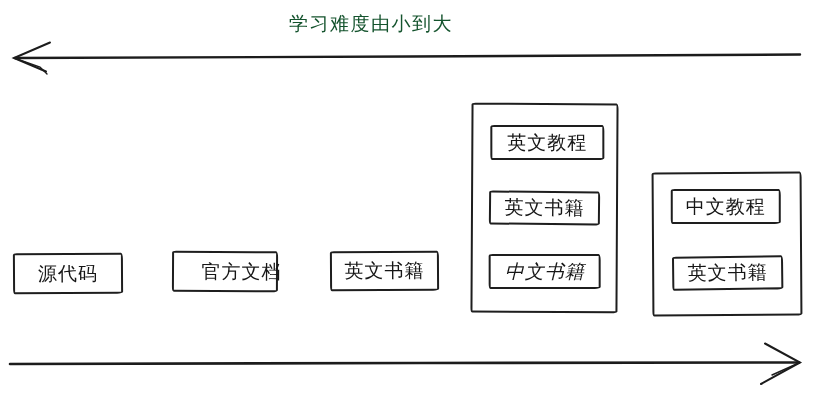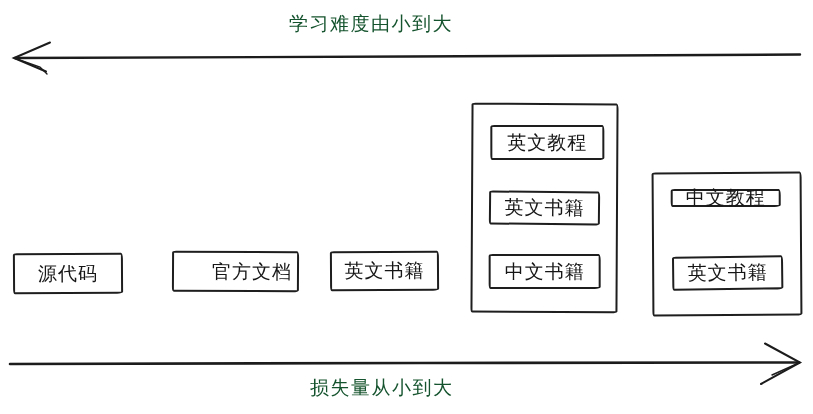"中文教程" div.sketch { height: 18px -> 35px }
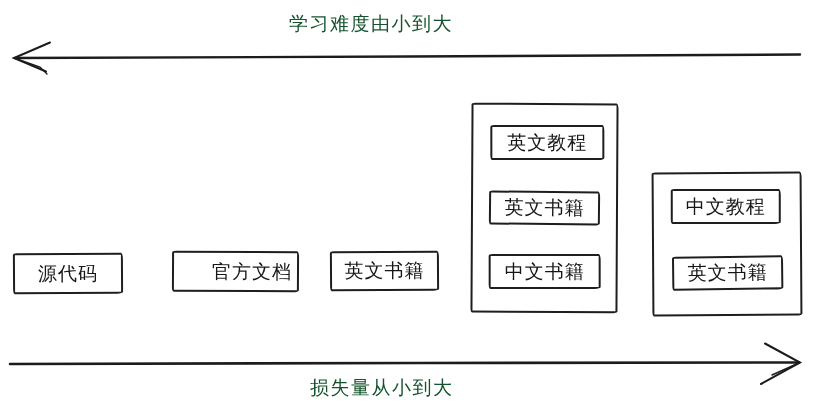"官方文档" div.sketch { width: 127px -> 106px }
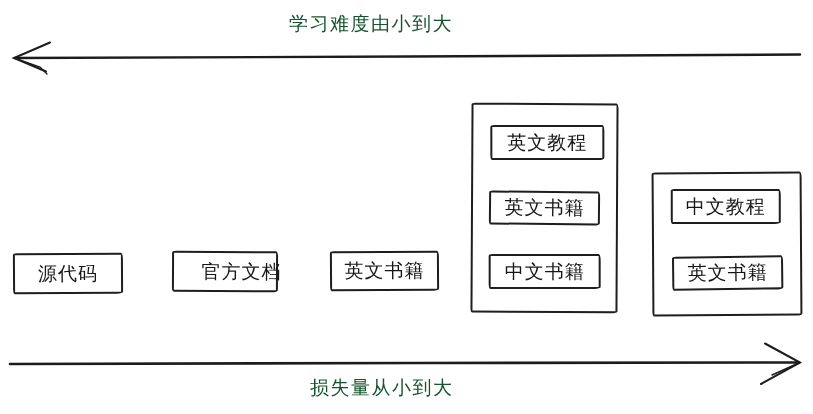"中文书籍" div.sketch { font-style: none -> italic }
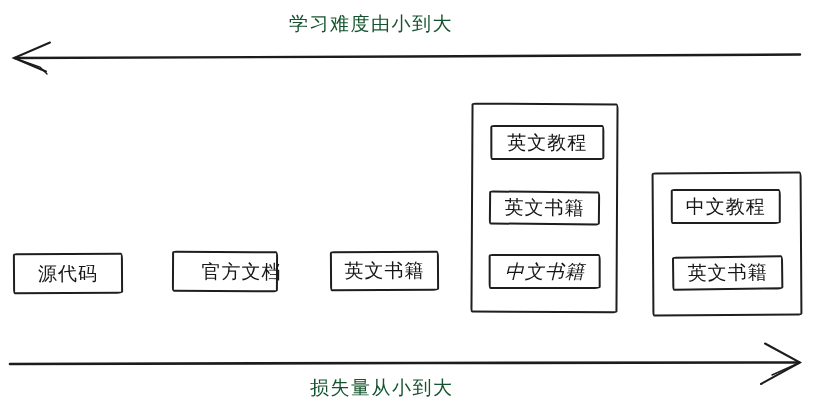"损失量从小到大" div.axis-label { html: <div>损失量从小到大</div> -> none }
